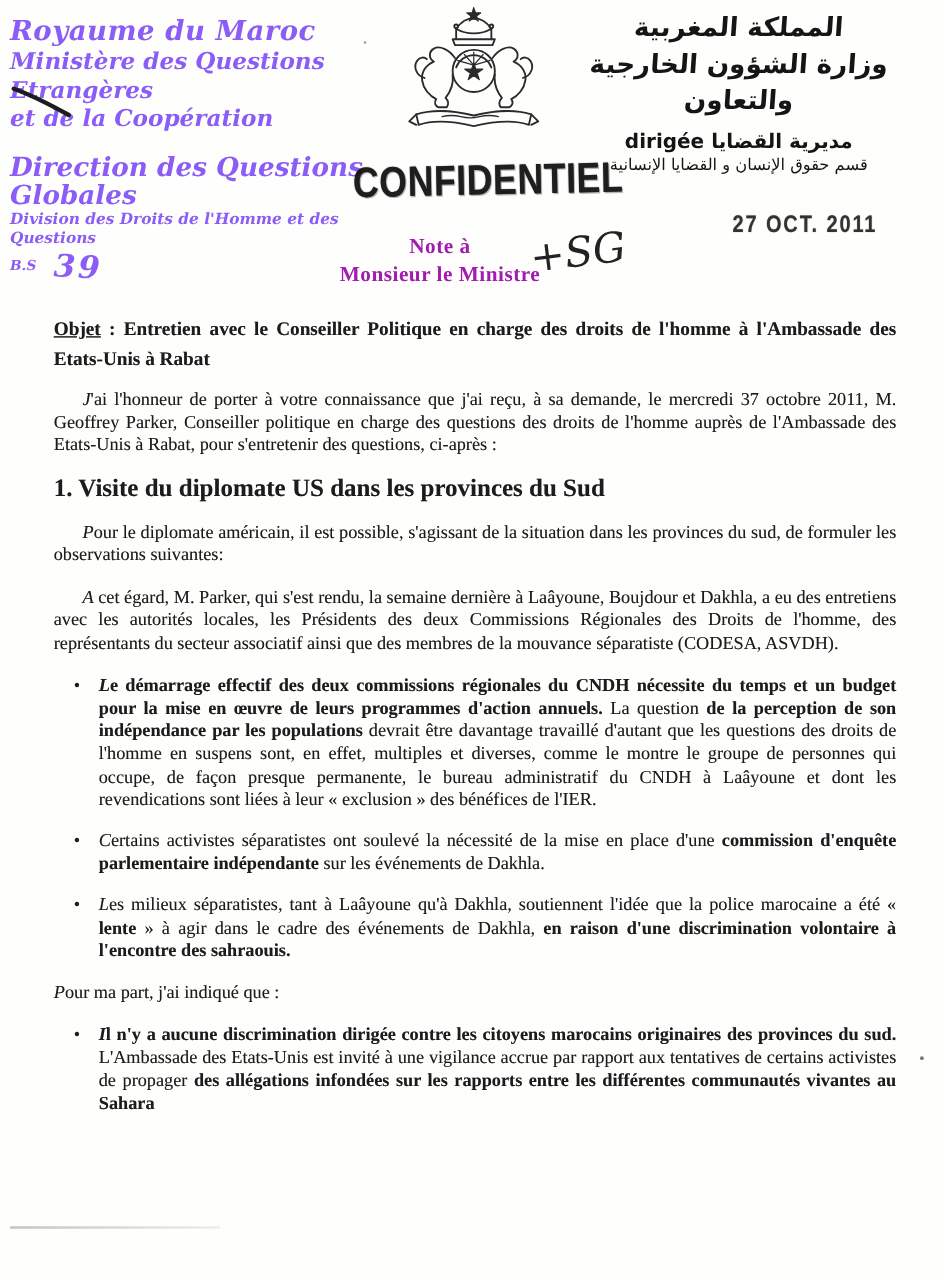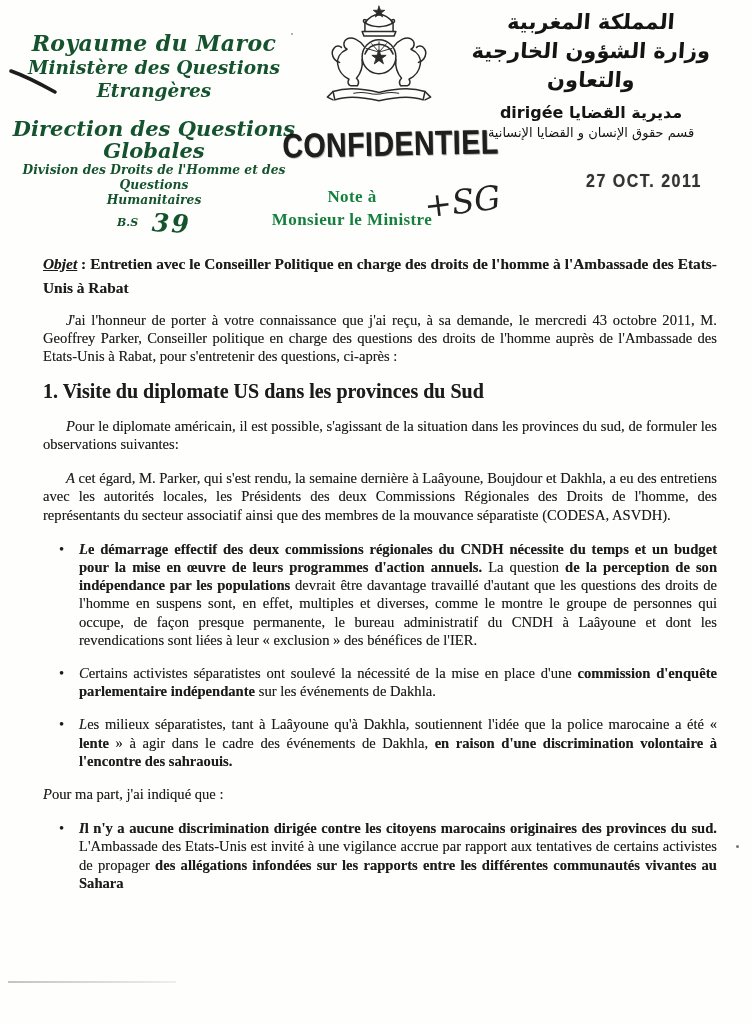"Royaume du Maroc" .fr-head { color: #14532d -> #8b5cf6; text-align: center -> none; top: 30px -> 12px }
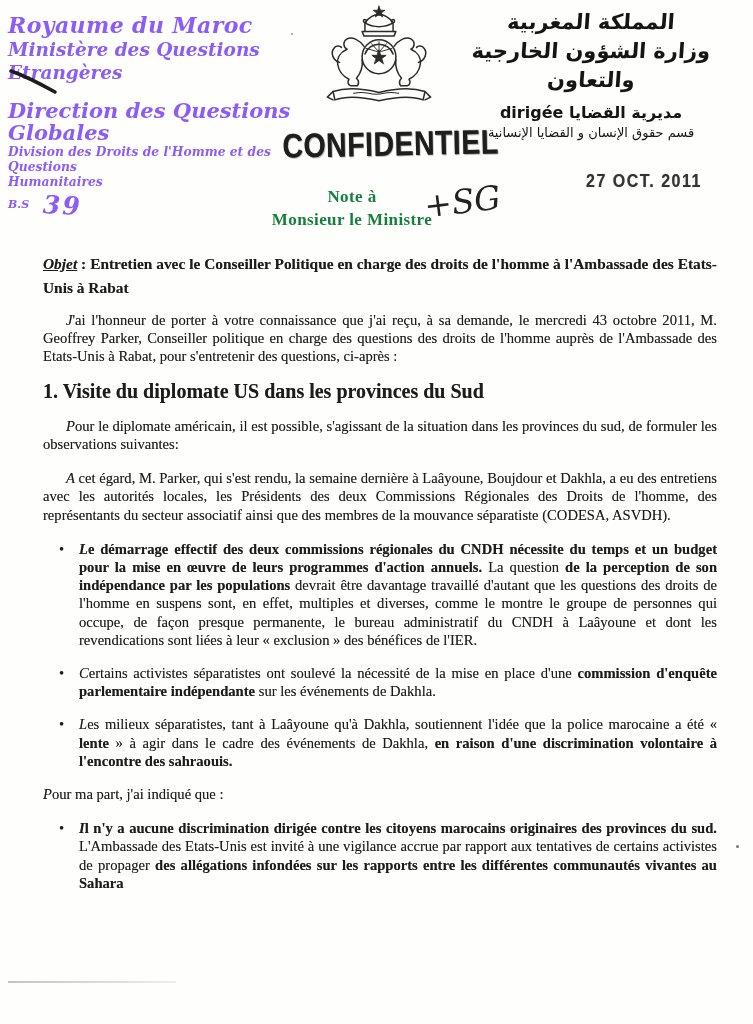"et de la Coopération" div.l3 { html: none -> <div>et de la Coopération</div> }
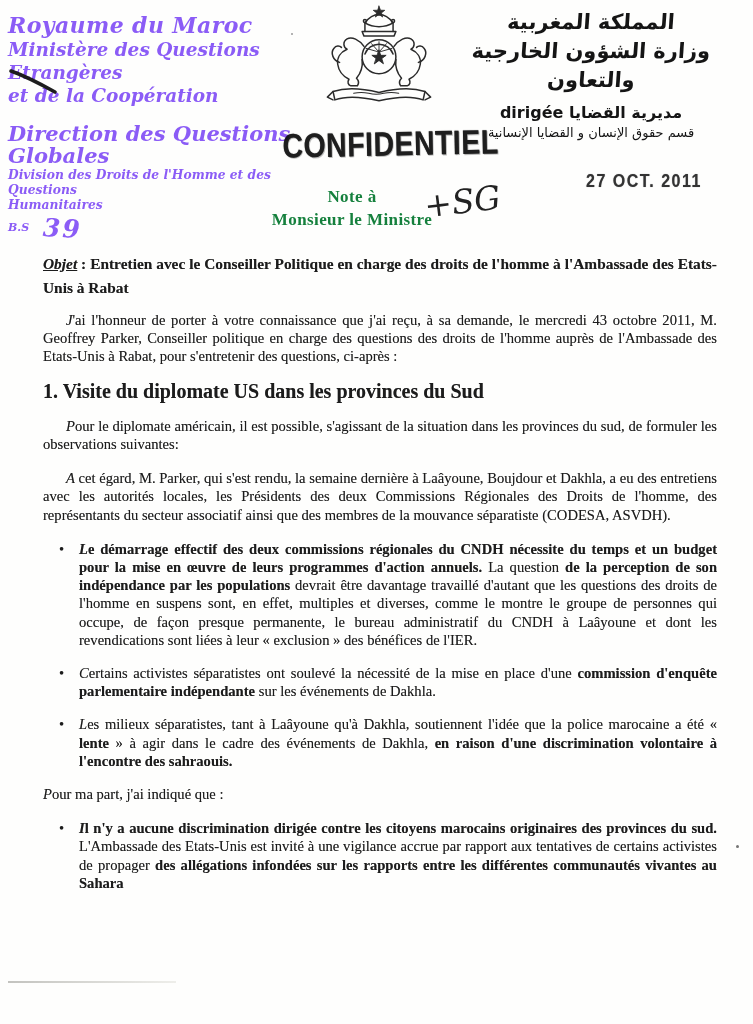"Humanitaires" div.div2 { html: <div>Humanitaires</div> -> none }
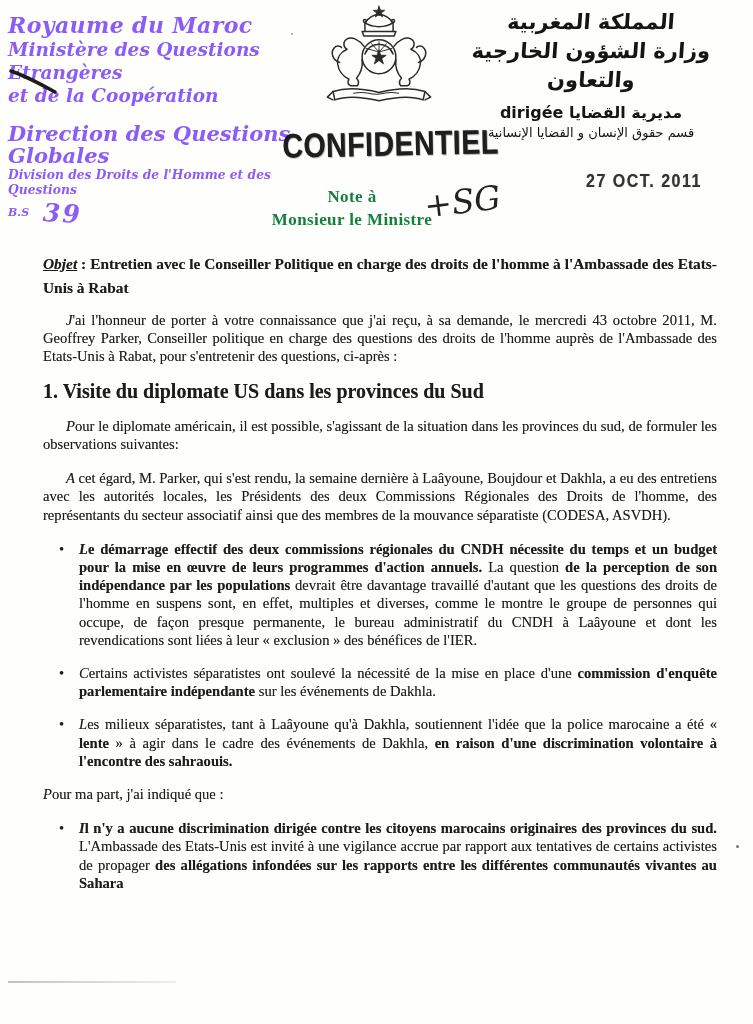"Note à" .note-head { color: #15803d -> #a21caf }
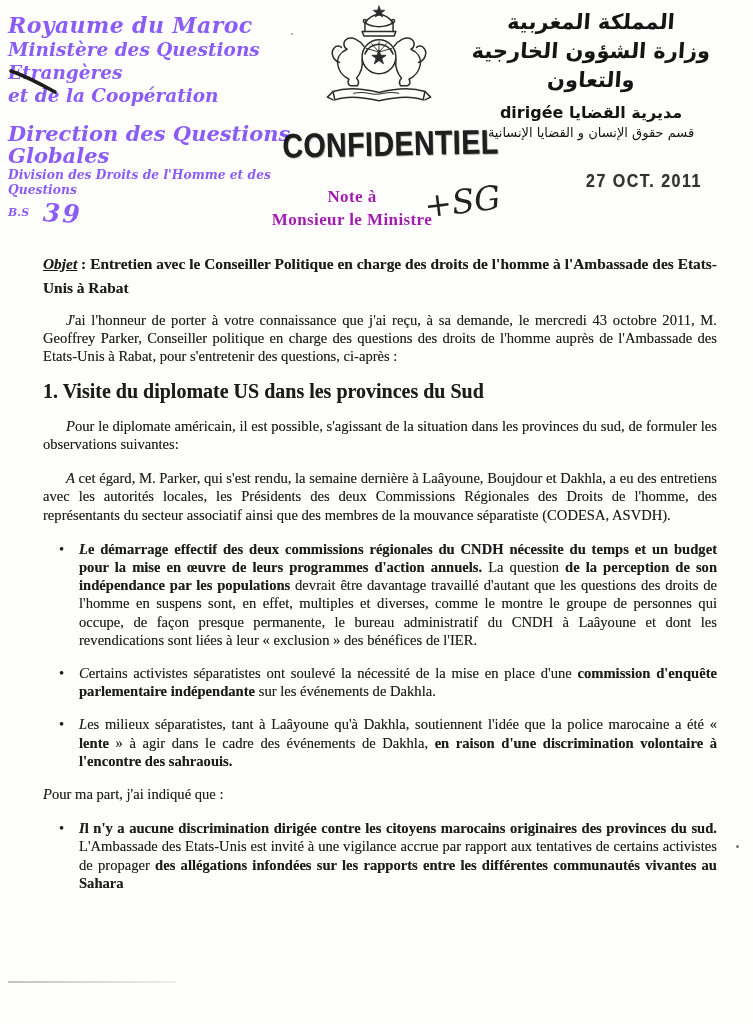"Objet" .u { font-style: italic -> none }
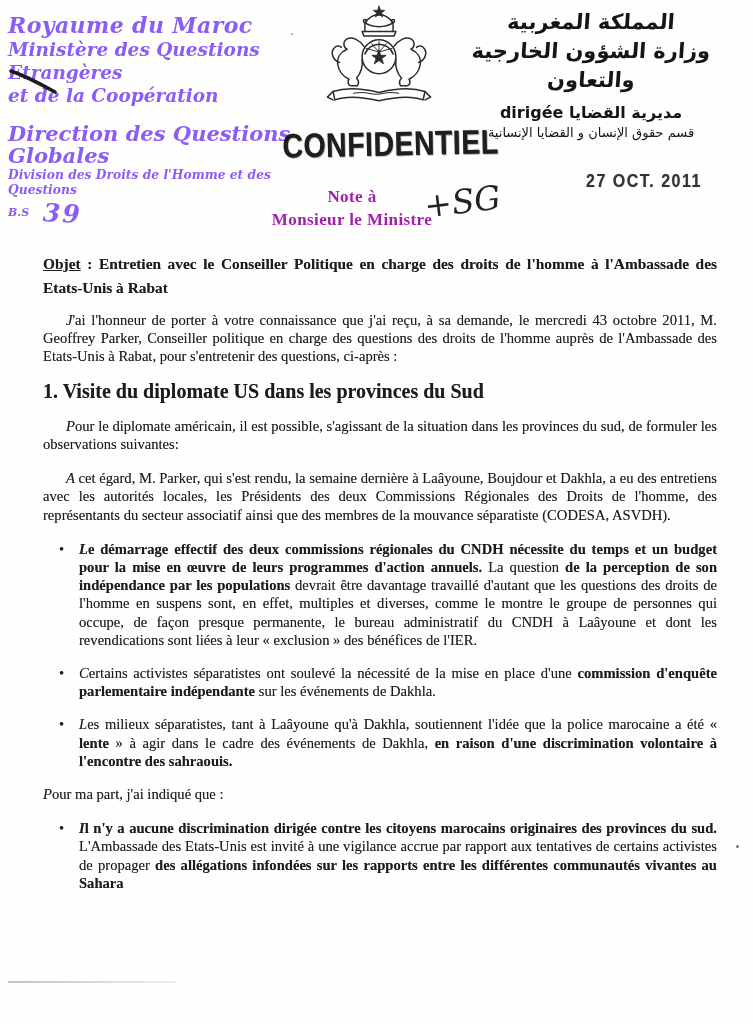"'ai l'honneur de porter à" span { text: 43 -> 37 }
